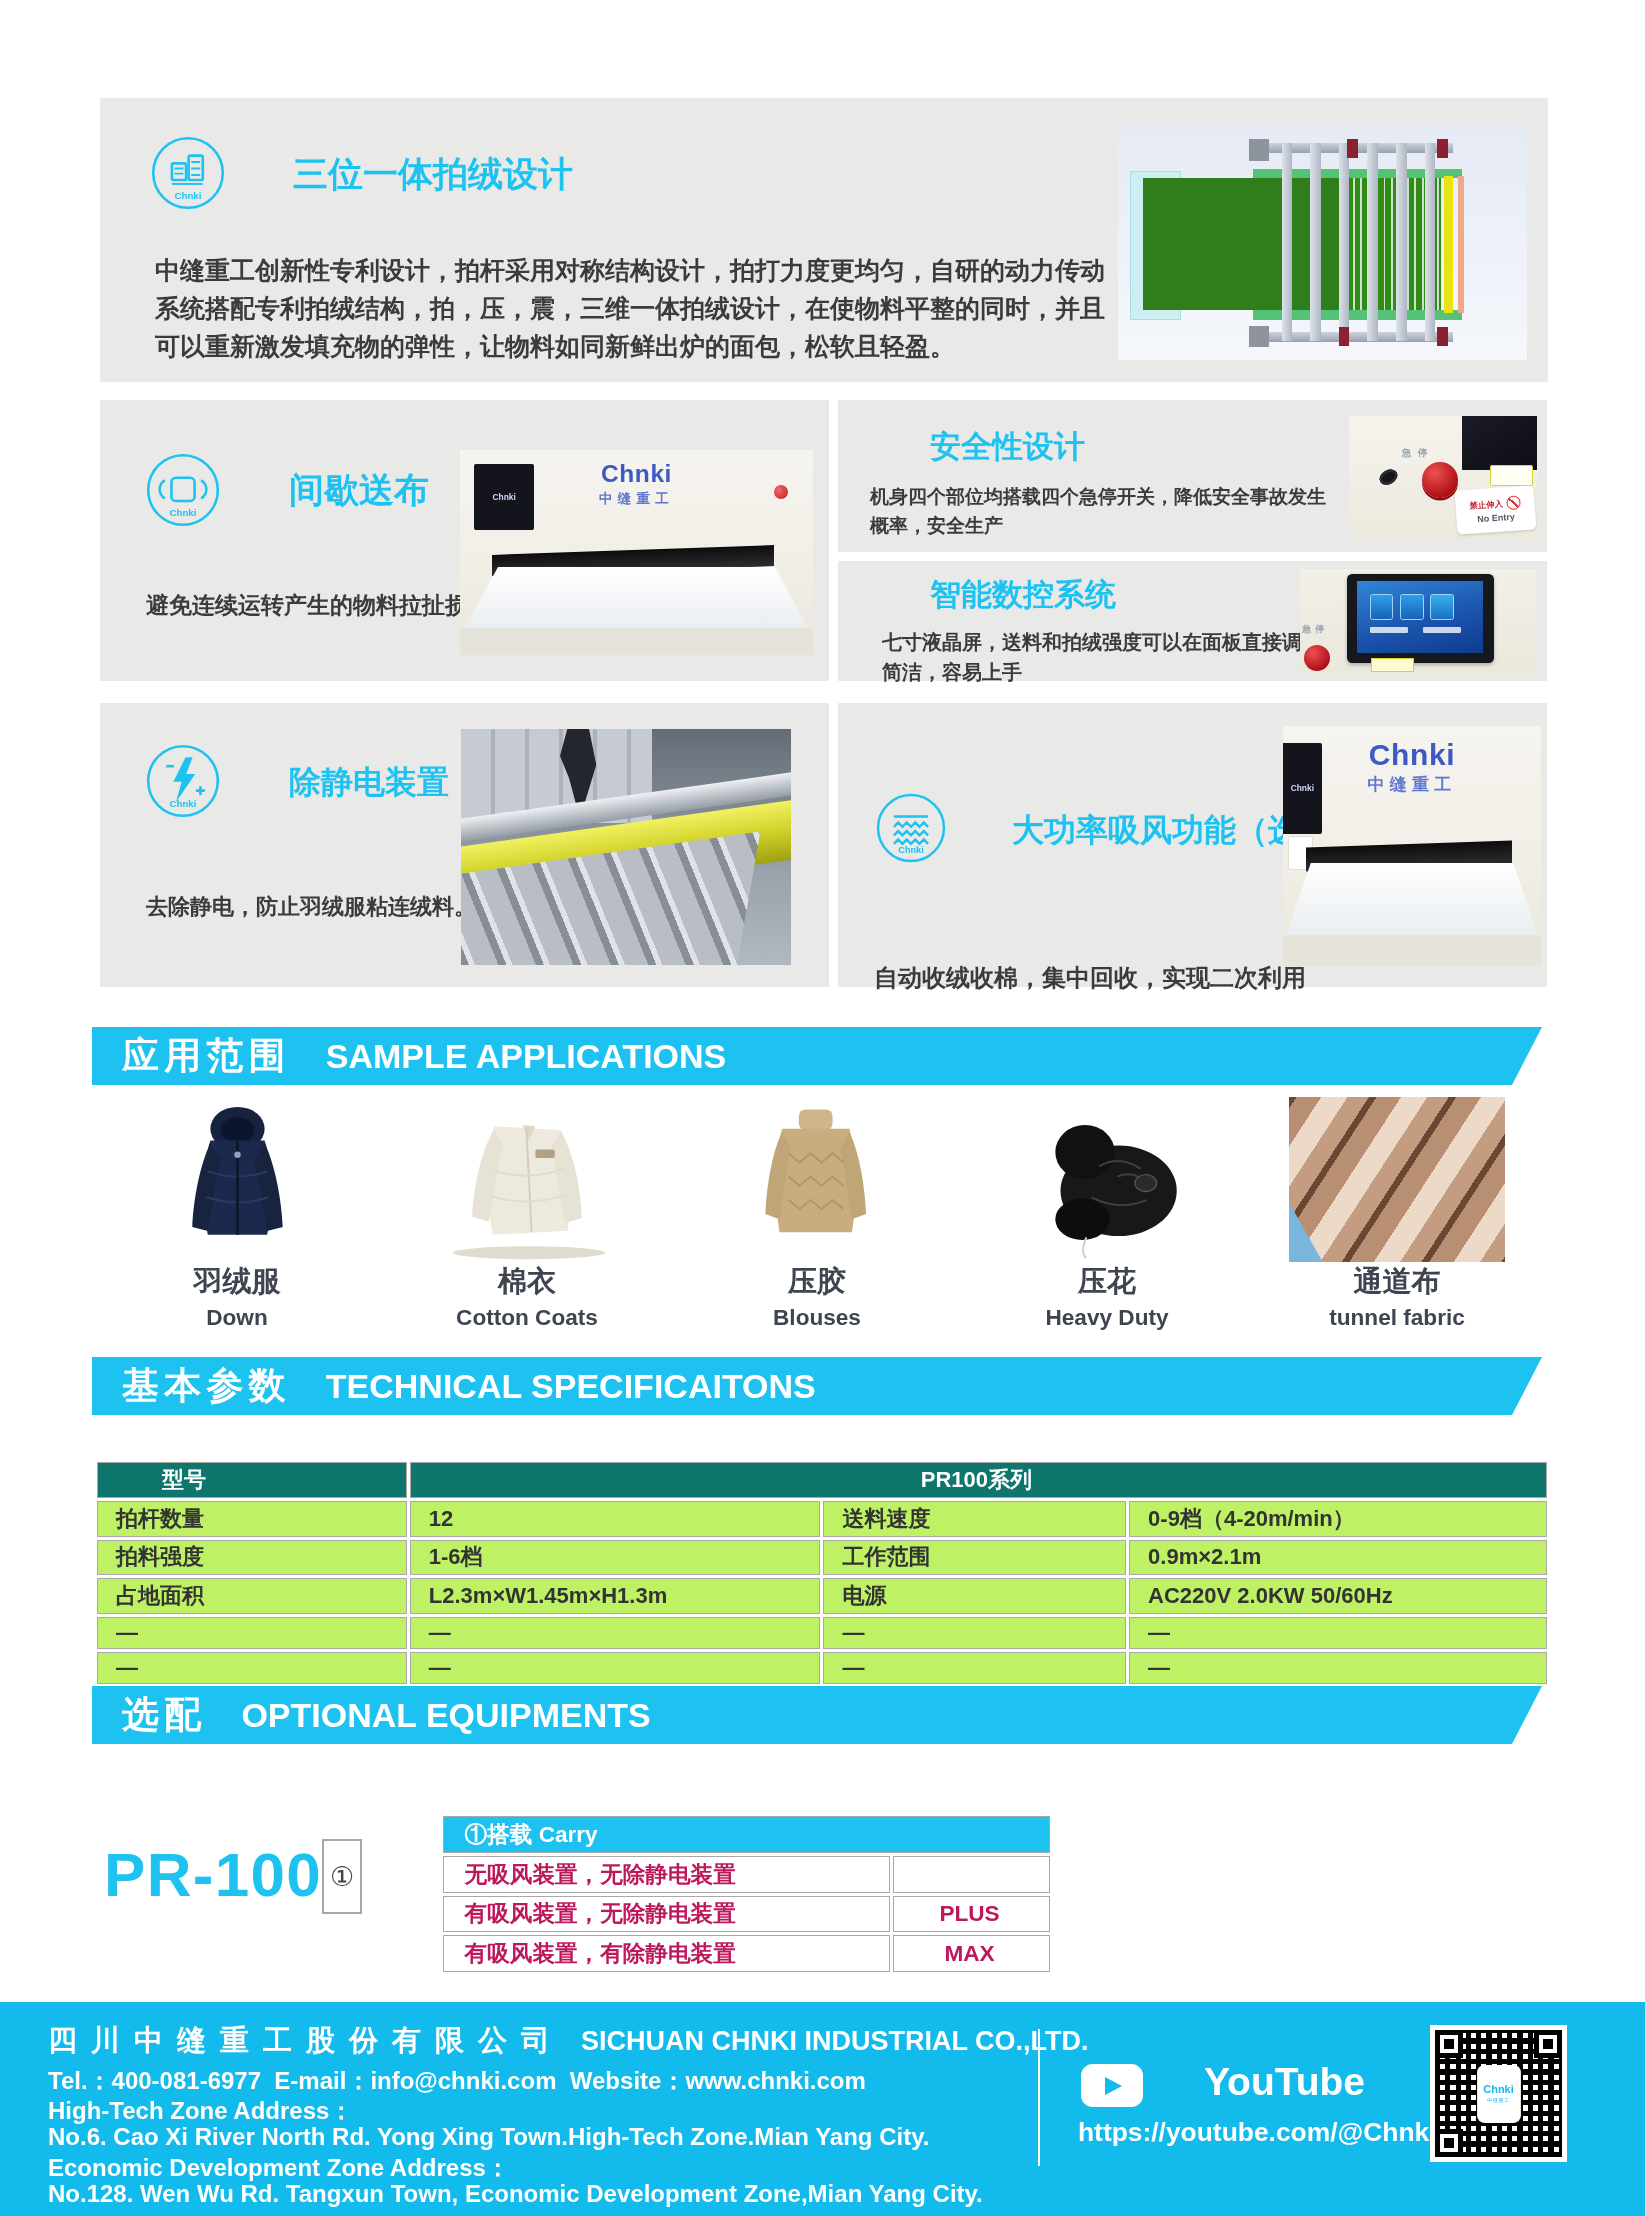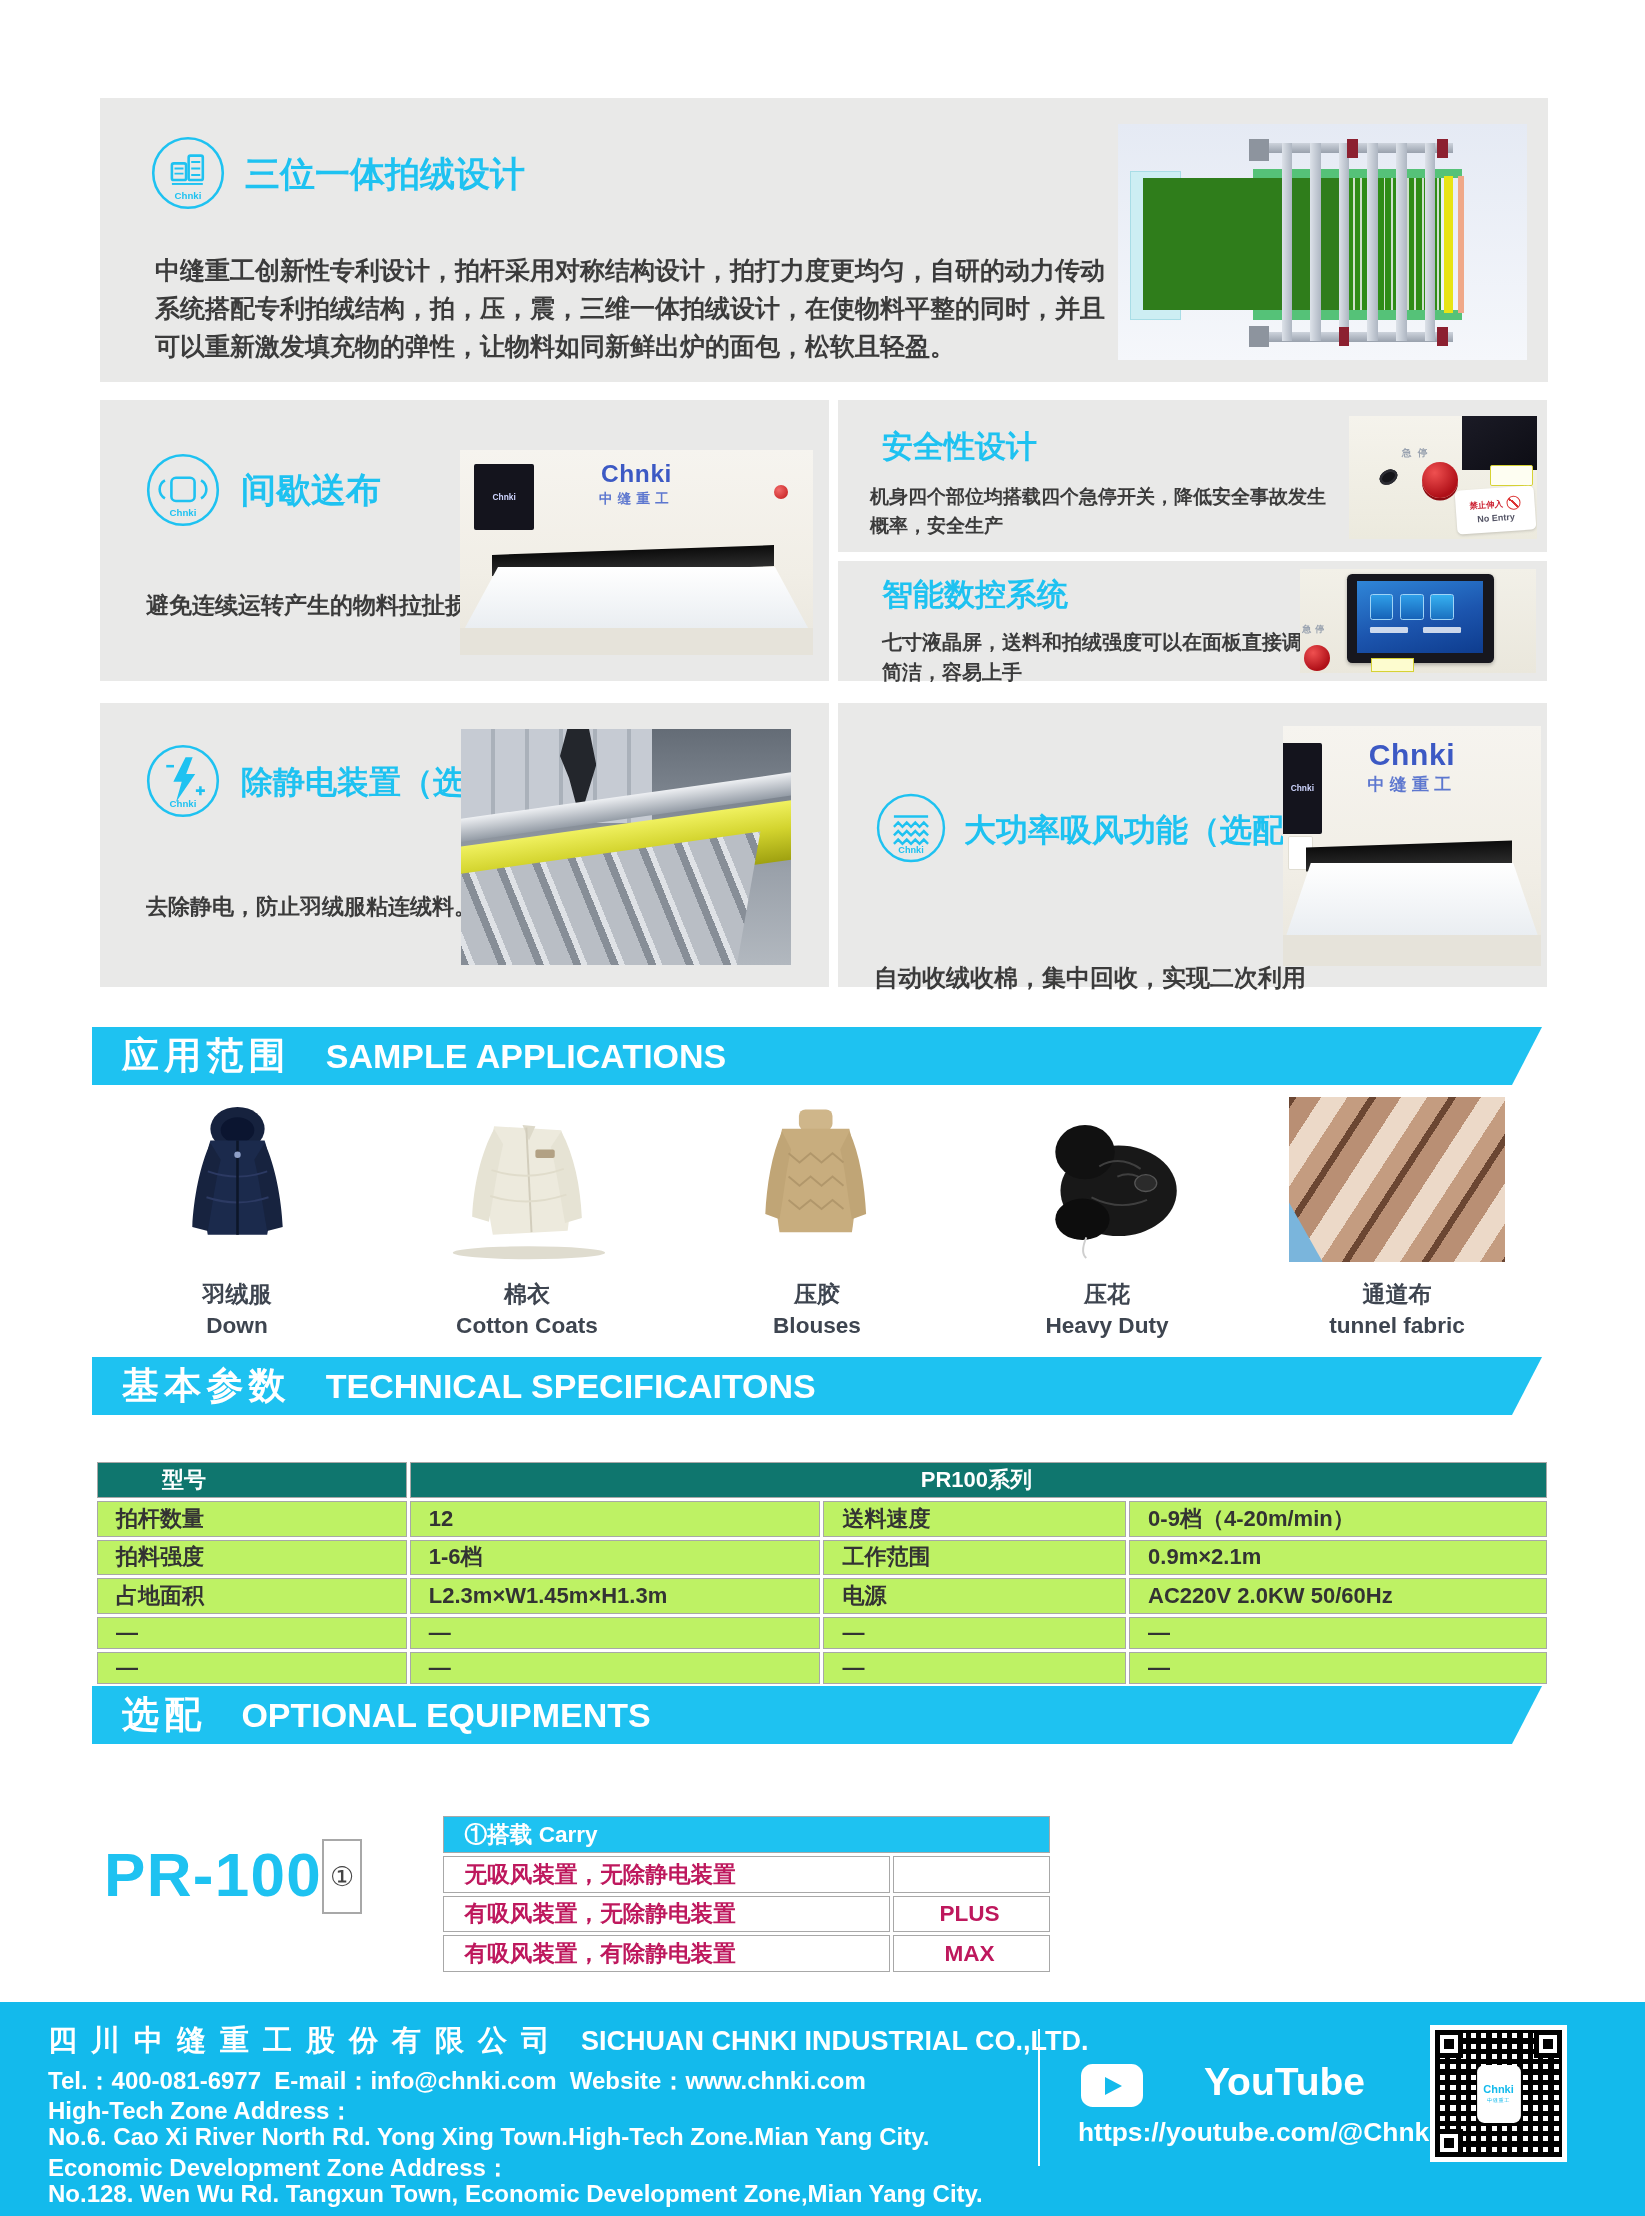"三位一体拍绒设计" .ft { margin-left: none -> 48px }
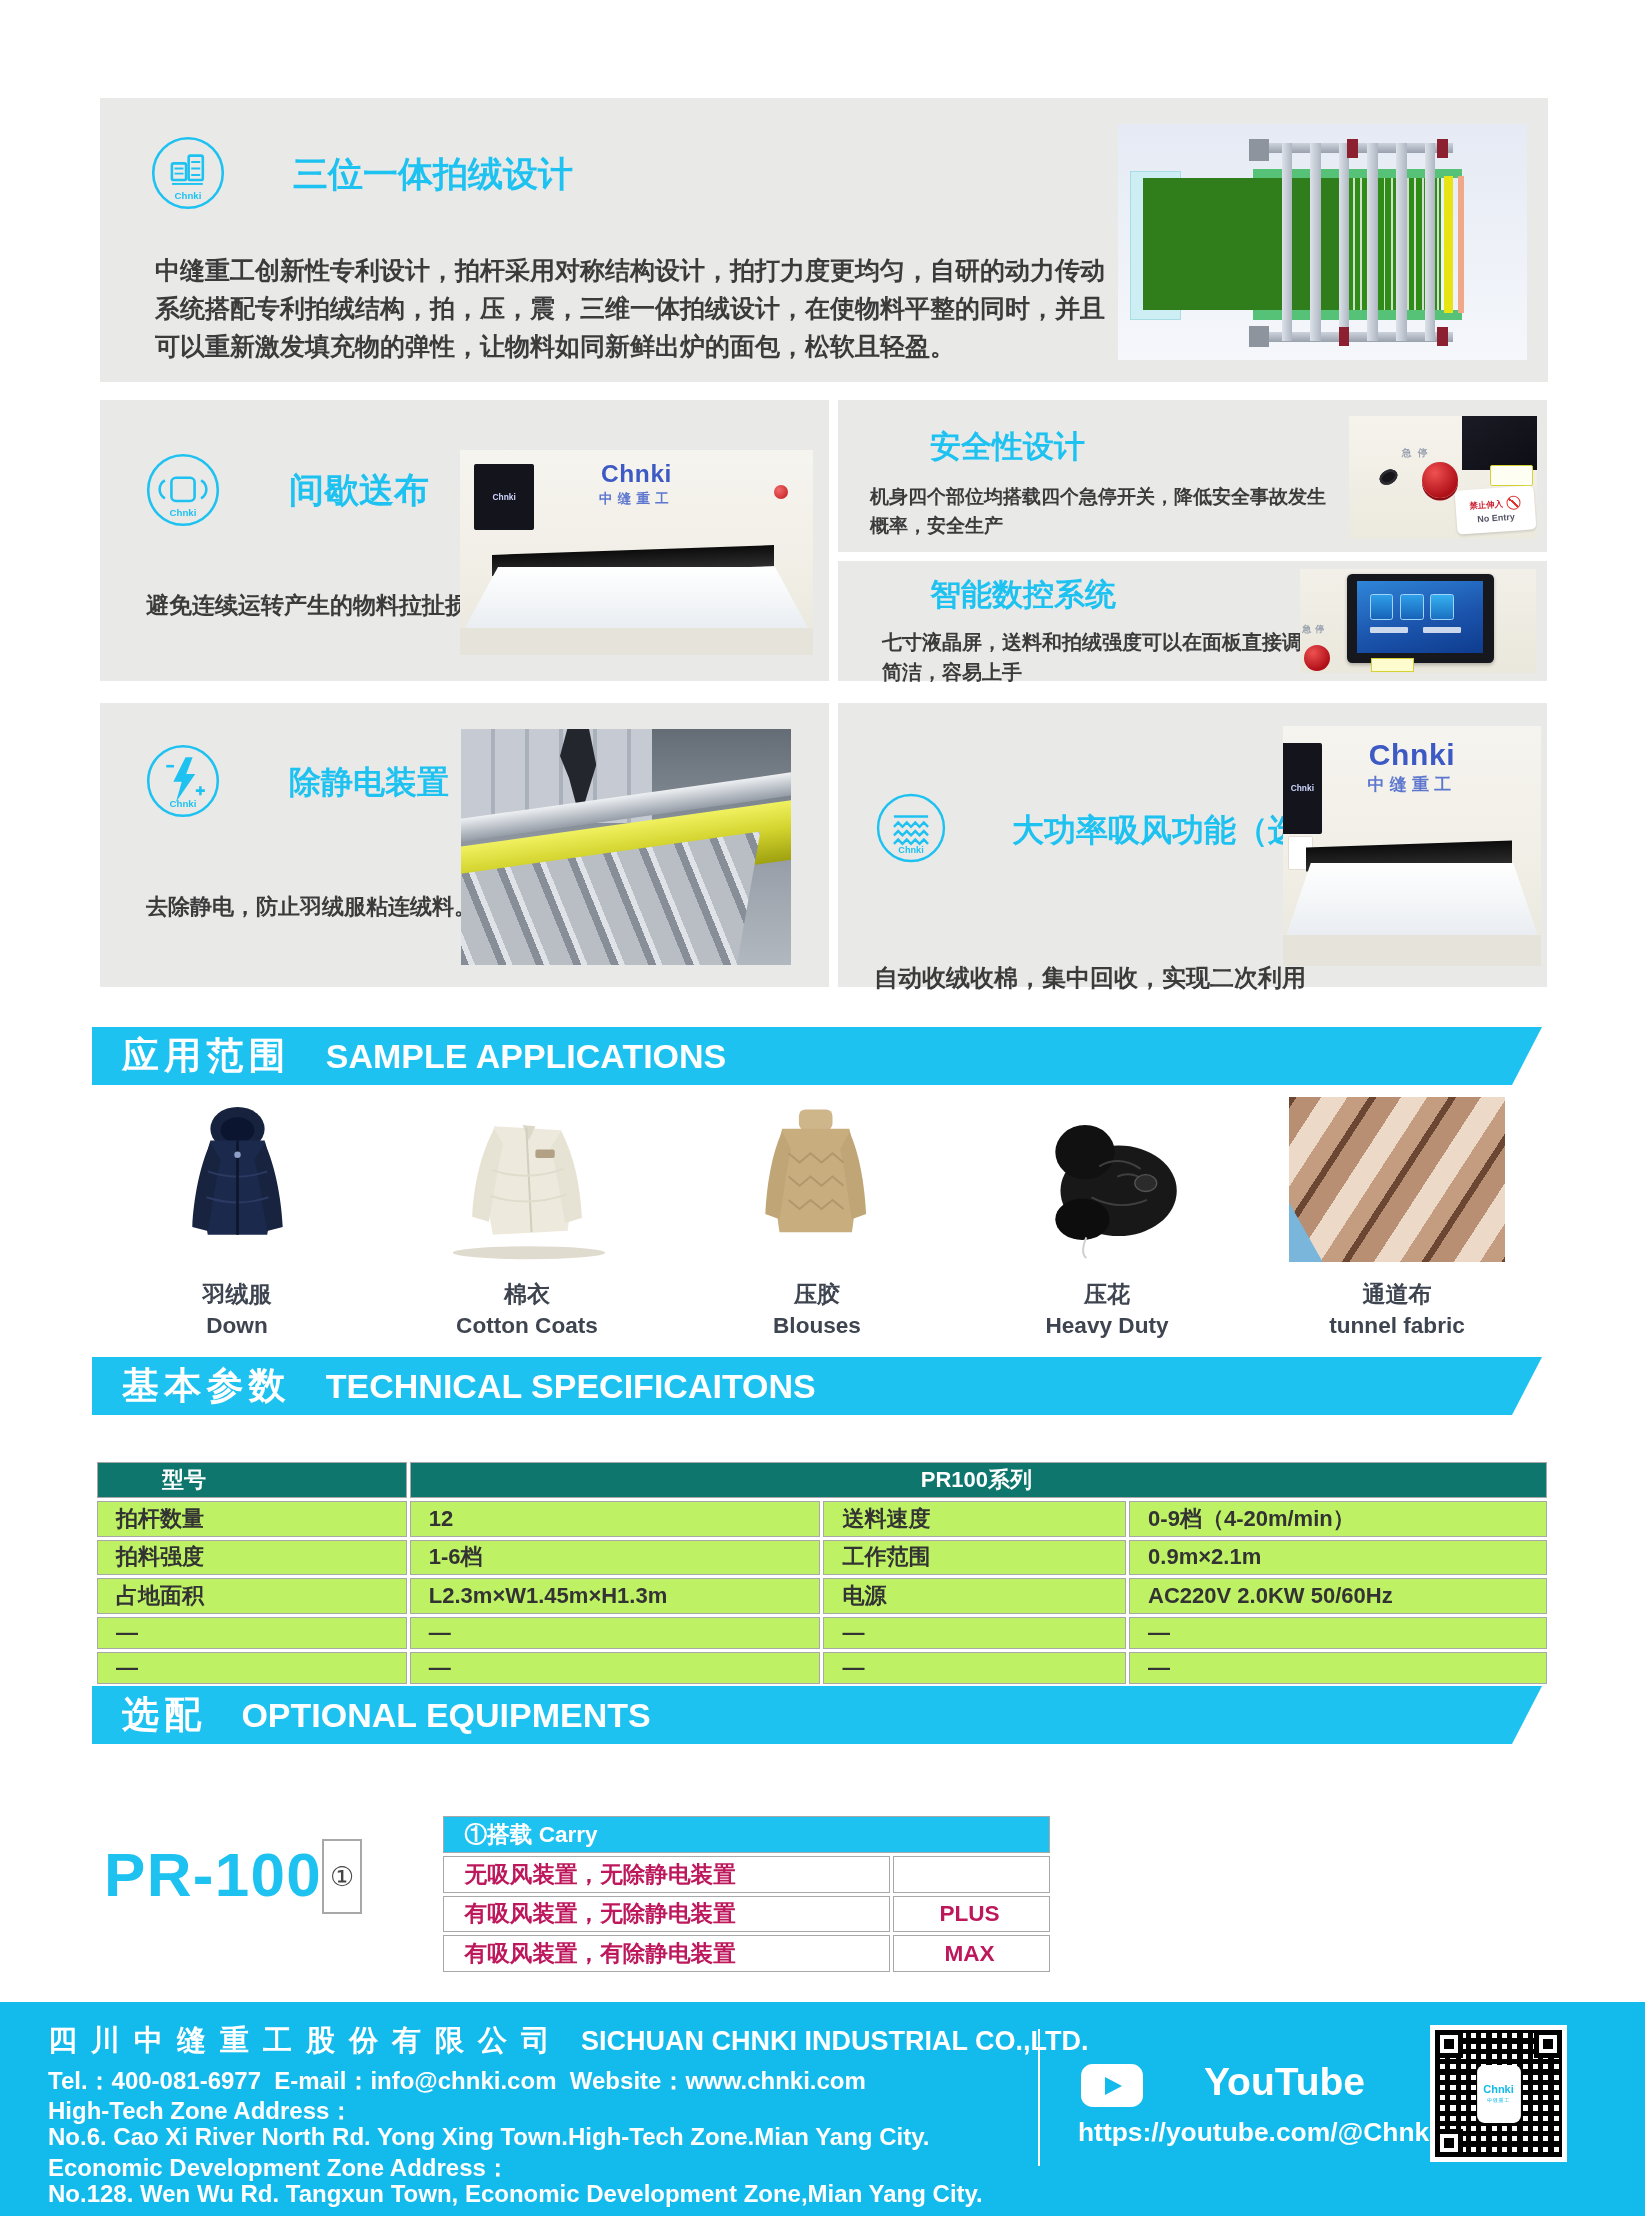"羽绒服" .app-zh { font-size: 23px -> 29px; margin-top: 17px -> none }
